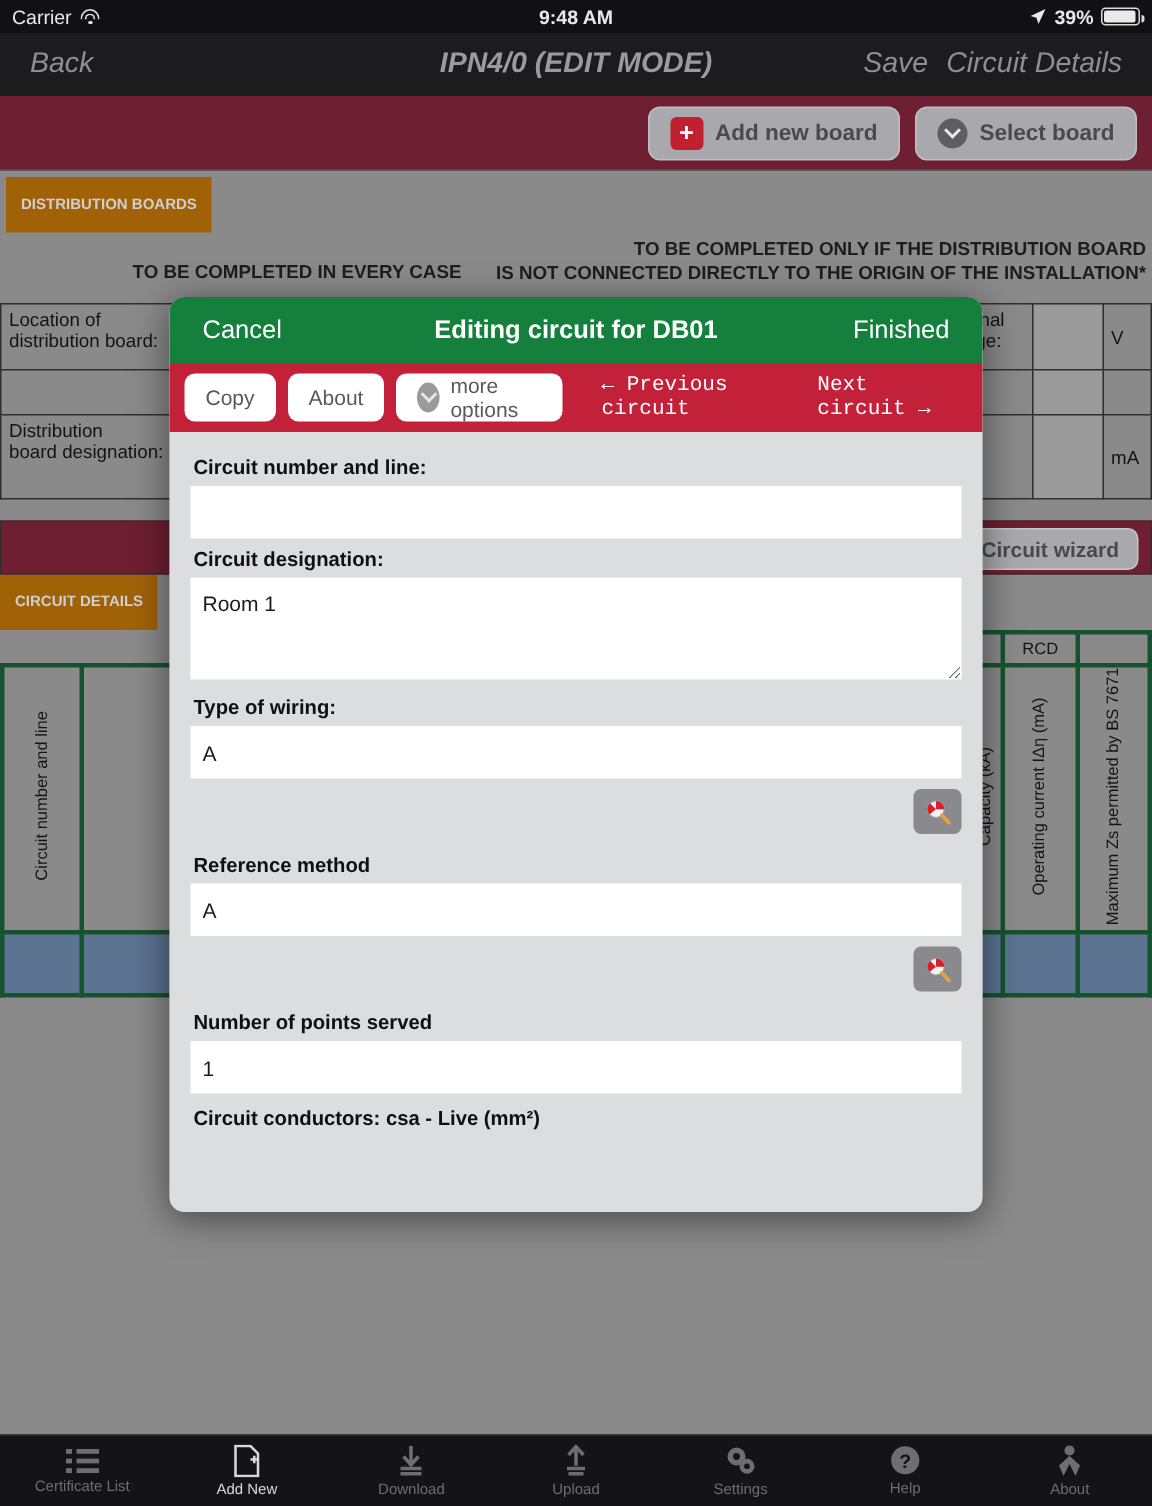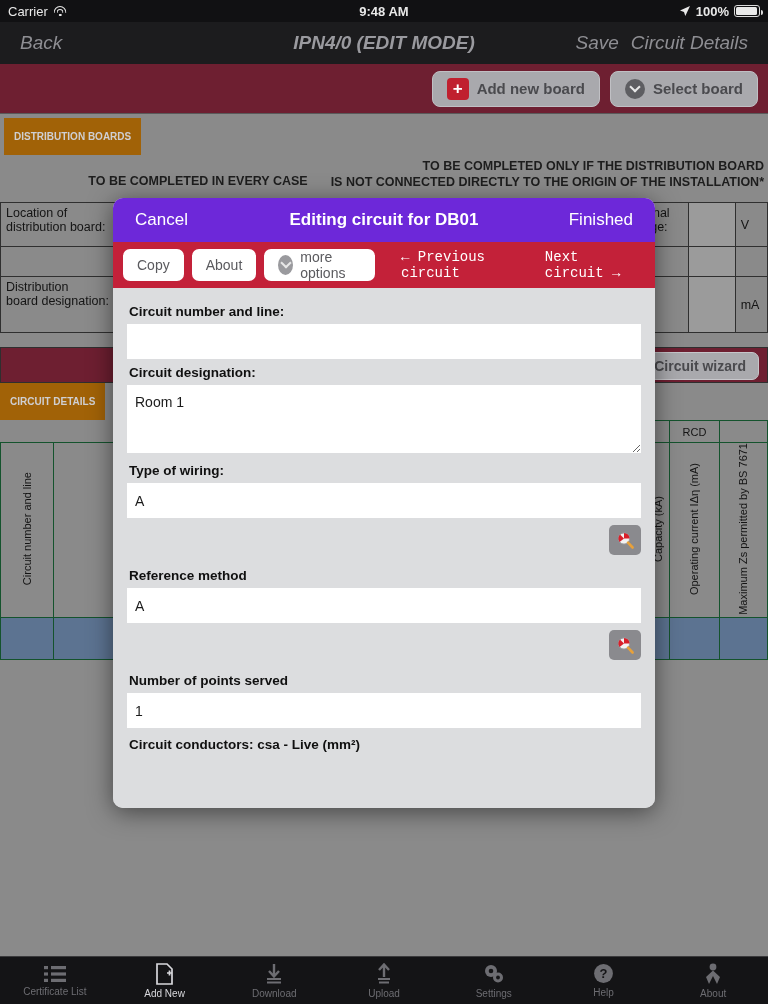"100%" span { text: 100% -> 39% }
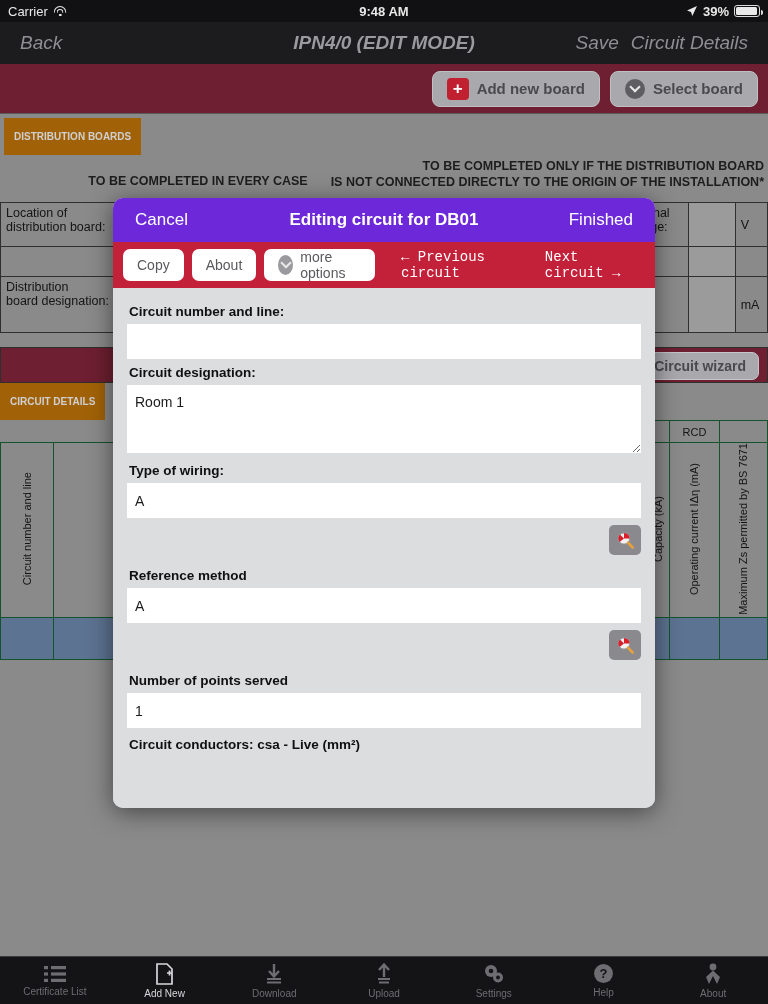"Cancel" .modal-head { background: #6d28d9 -> #15803d }
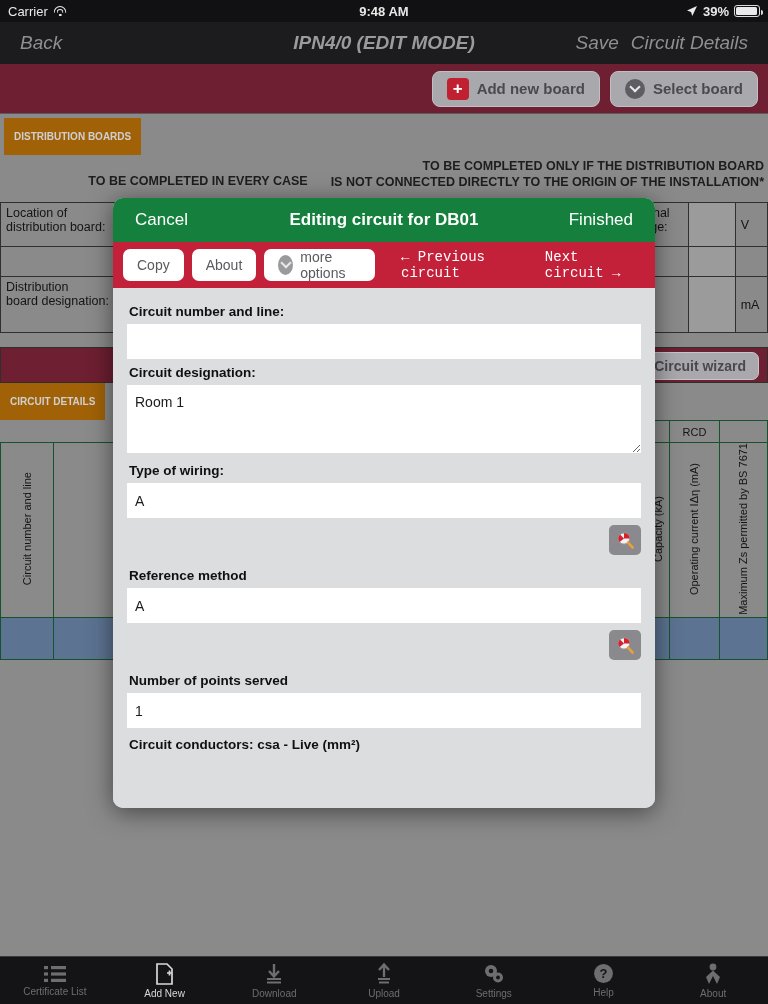"RCD" .ct td { border: 1px solid #14532d -> 3px solid #14532d }
